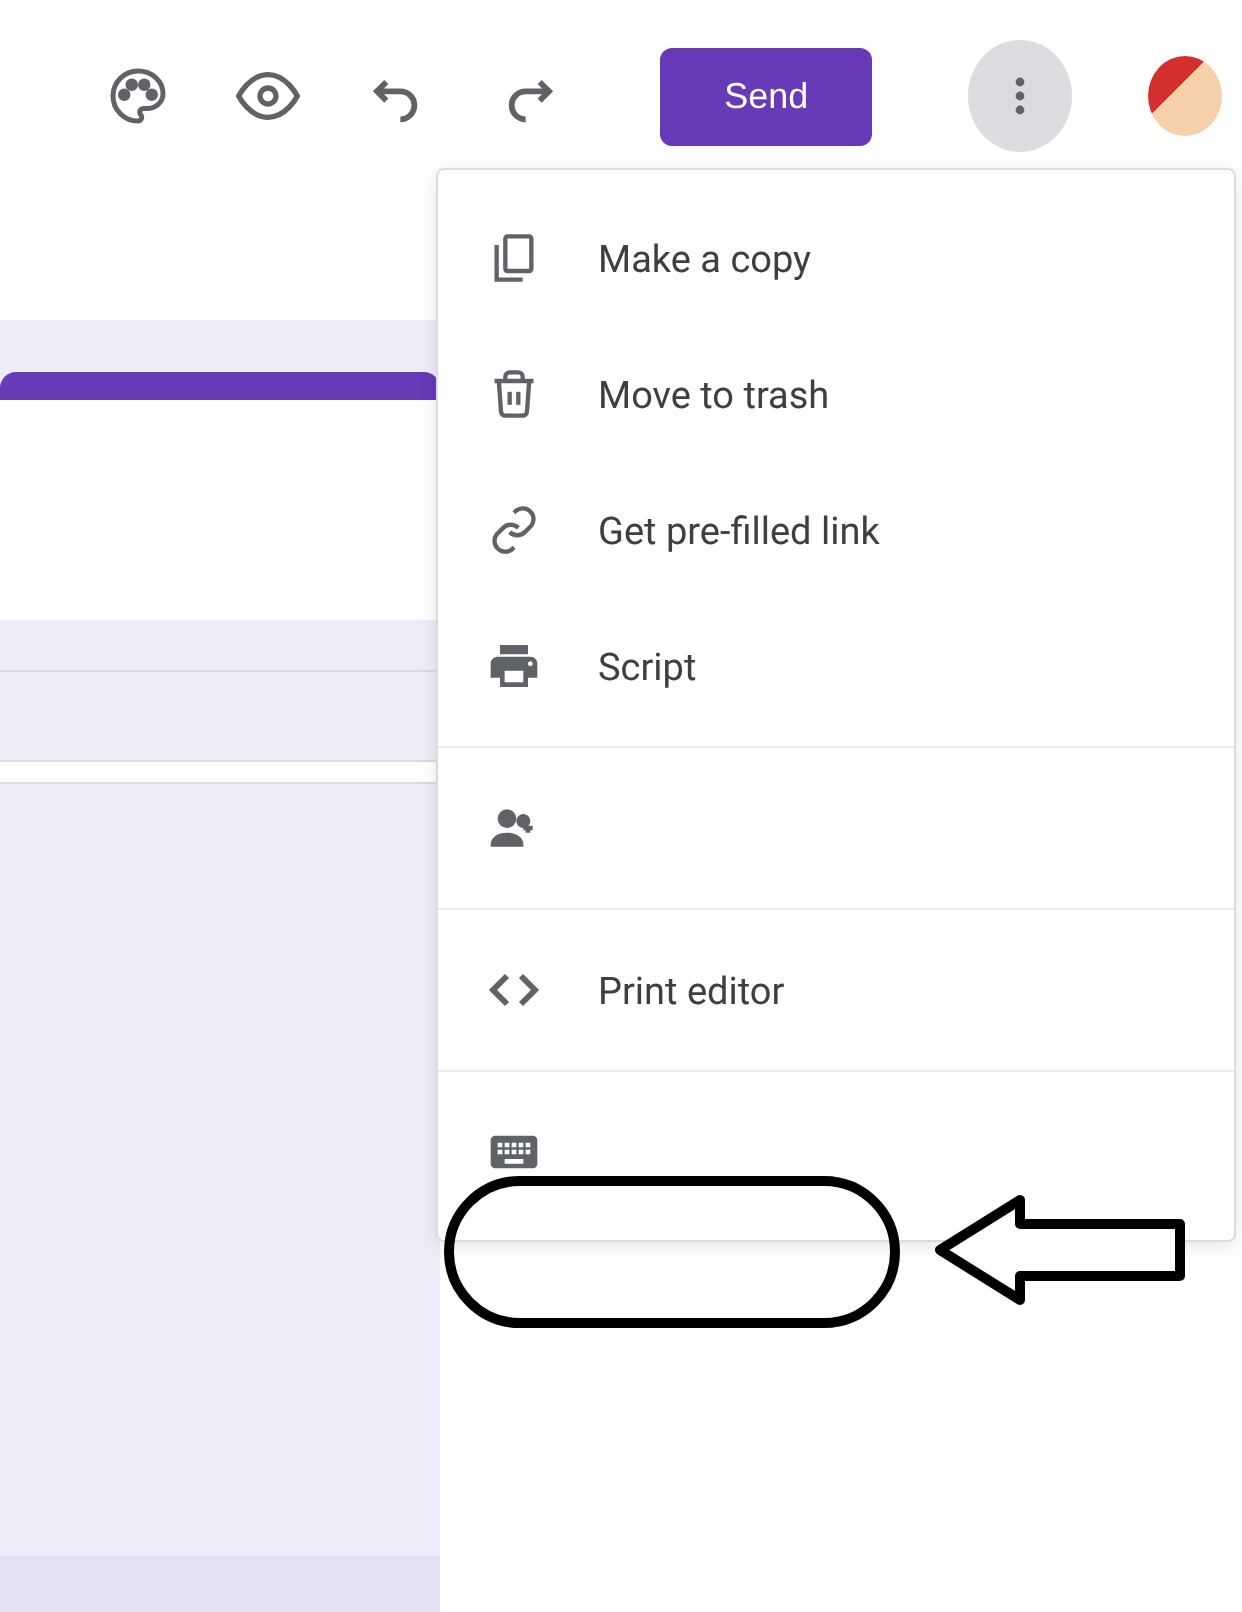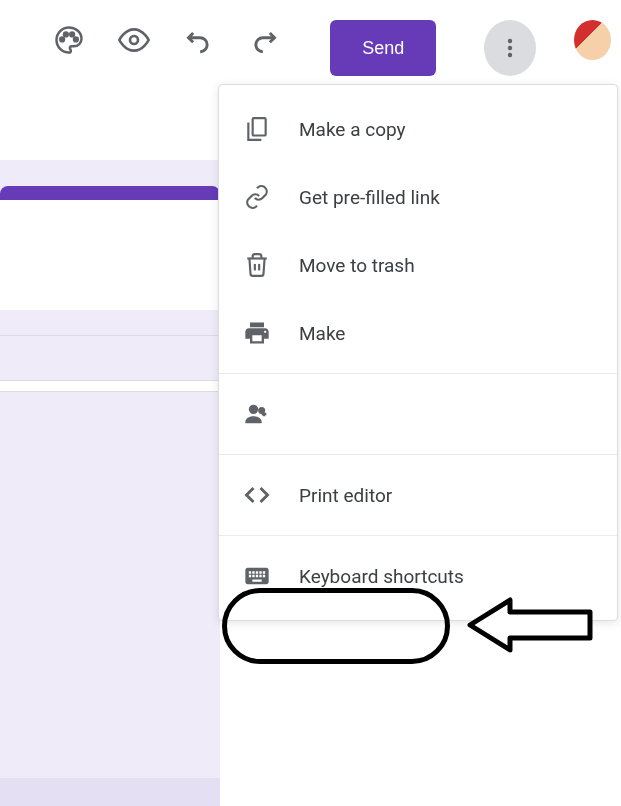"Send" .toolbar { align-items: none -> center }
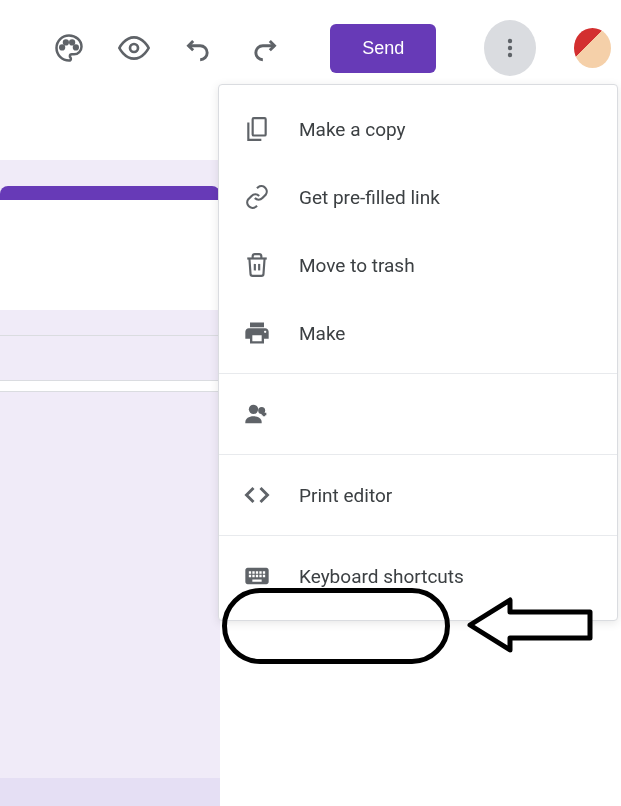"Get pre-filled link" div.menu-item { order: before "Move to trash" -> after "Move to trash" }
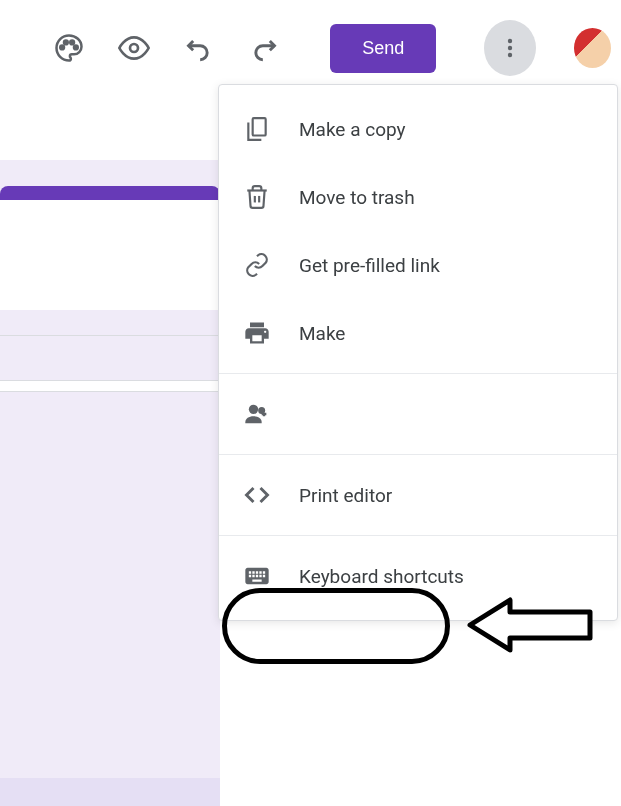"Make" span.menu-label { text: Make -> Script }
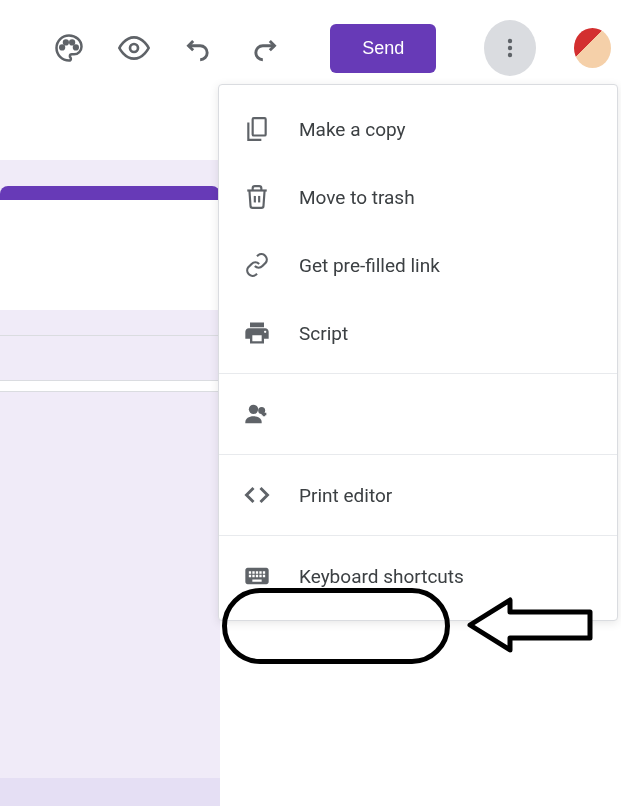"Keyboard shortcuts" span.menu-label { html: <span>Keyboard shortcuts</span> -> none }
